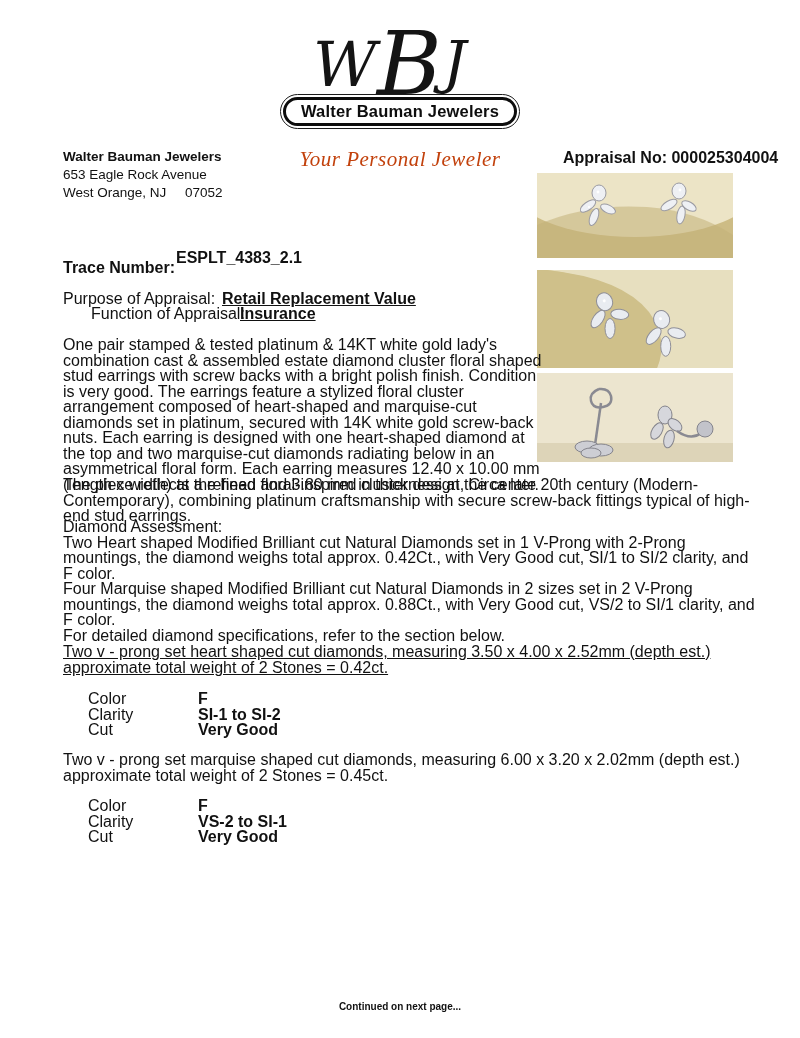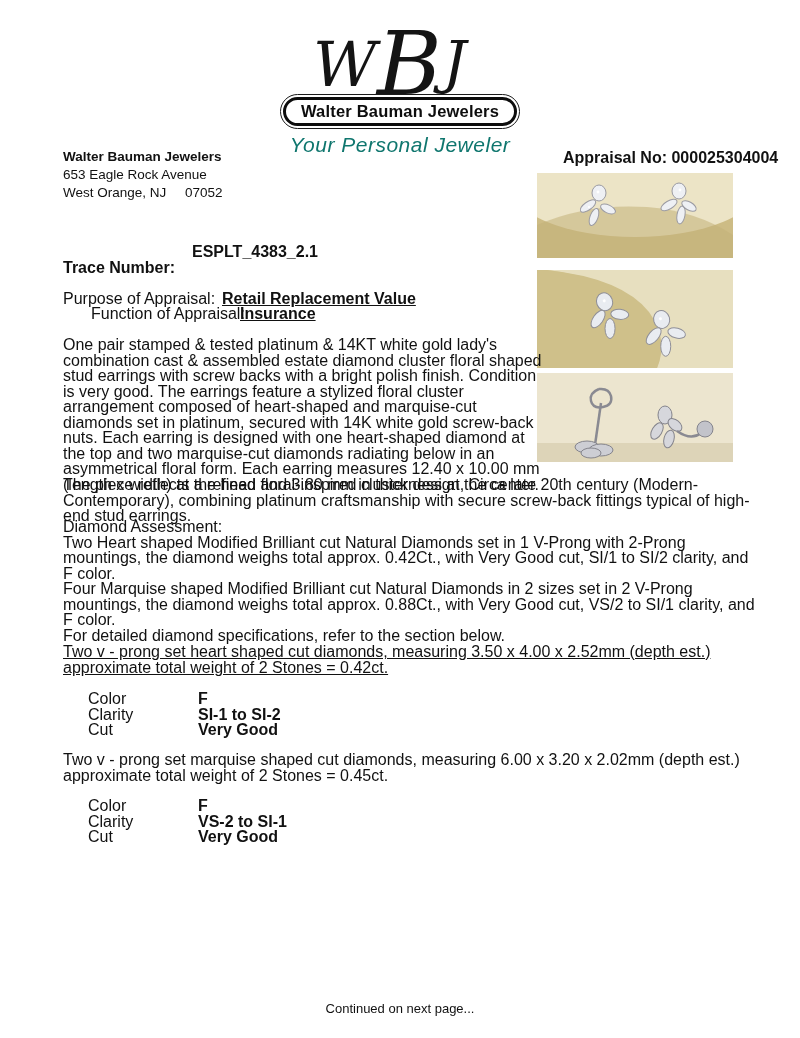"Your Personal Jeweler" .tagline { color: #0f766e -> #c2410c; font-family: Liberation Sans, sans-serif -> Liberation Serif, serif; margin-top: 4px -> 18px }
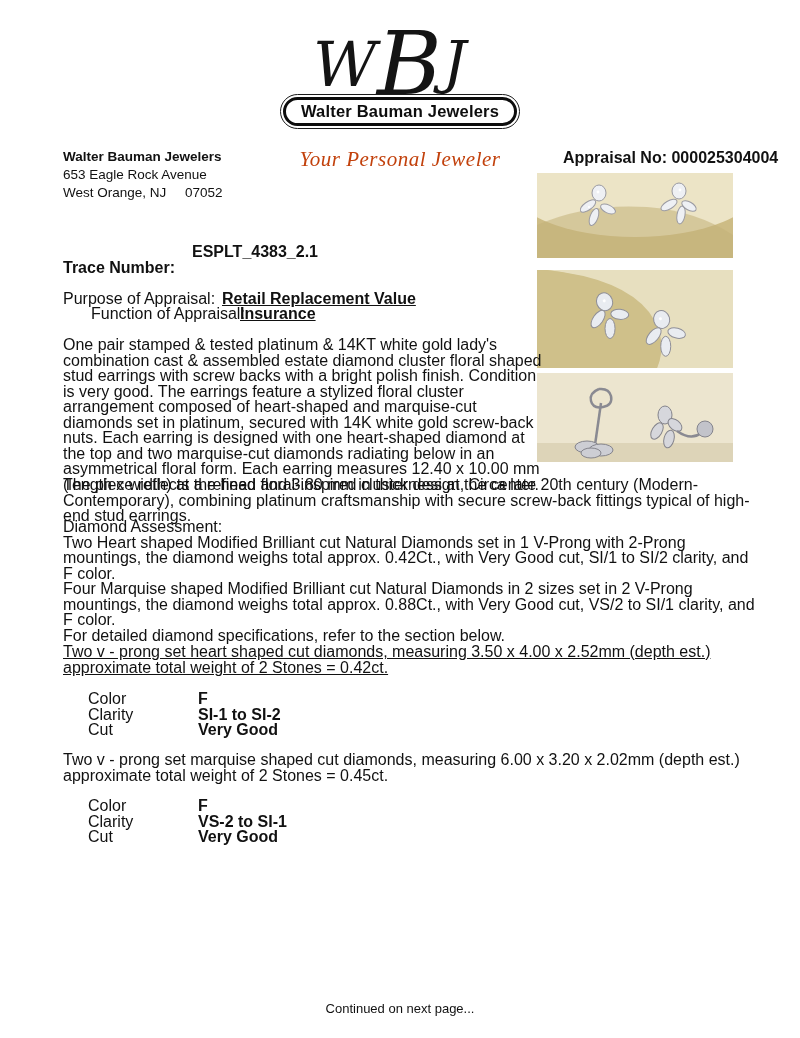"ESPLT_4383_2.1" div.abs { margin-left: 16px -> none; top: 244px -> 250px }
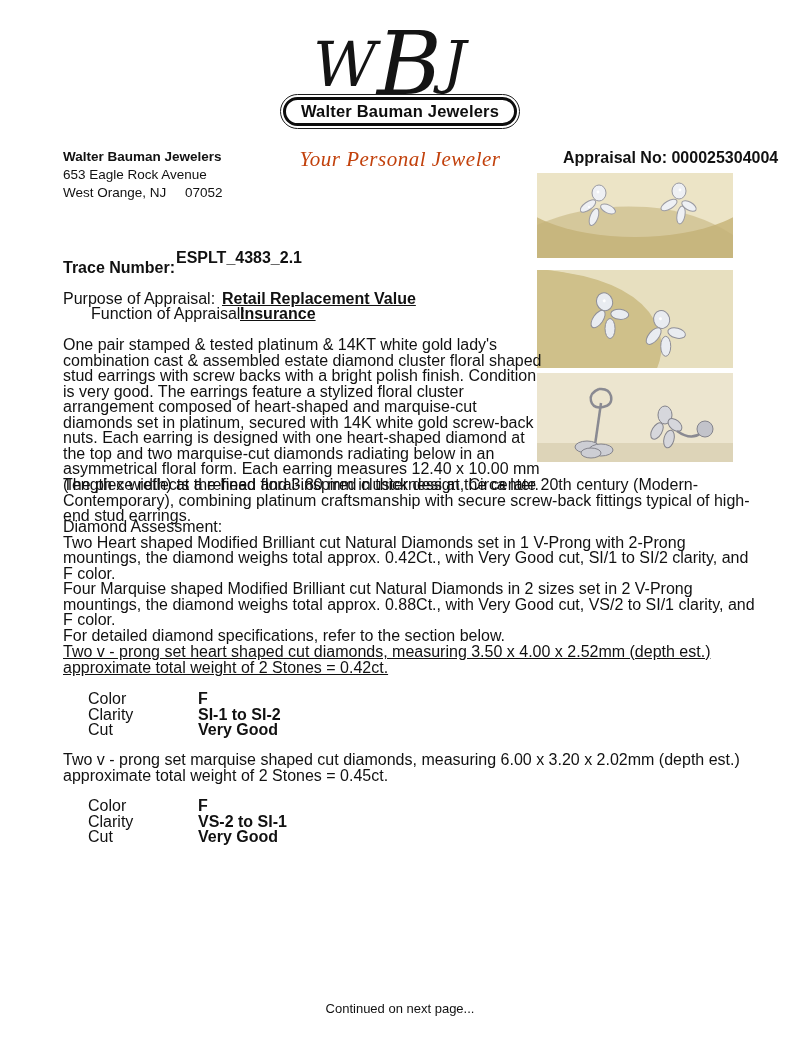"Continued on next page..." .footer { font-size: 13px -> 10px; font-weight: normal -> bold }
